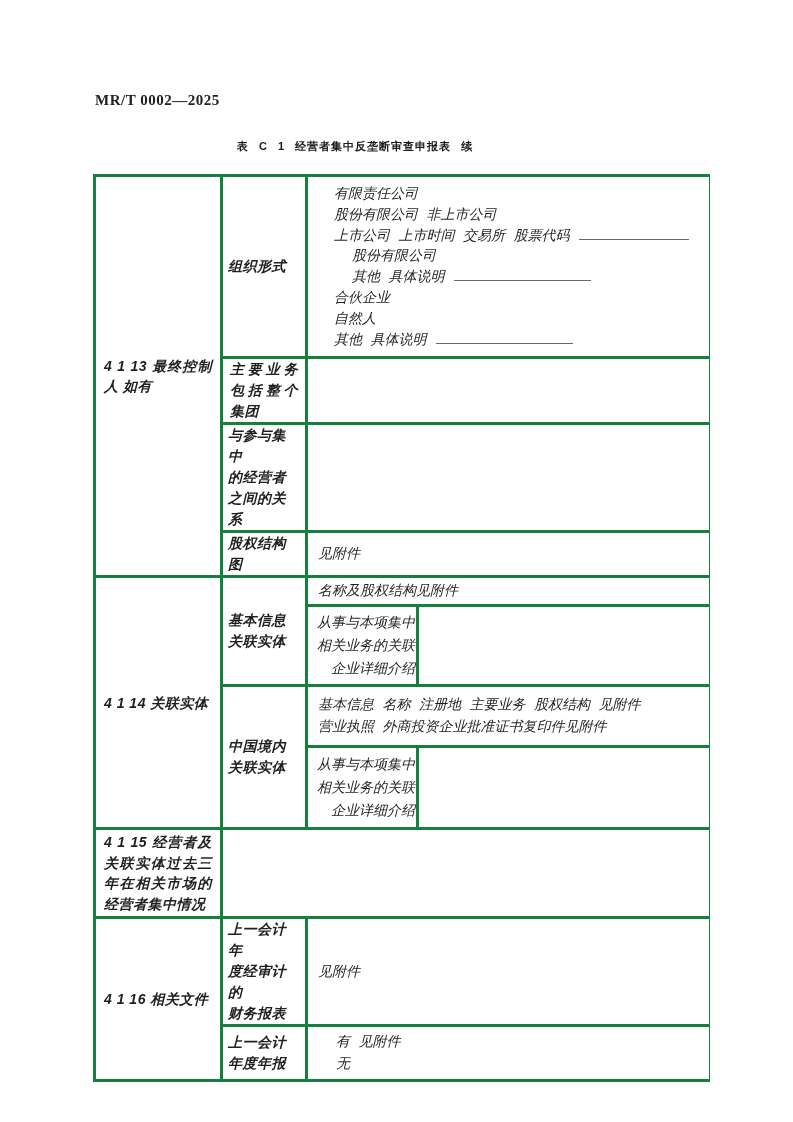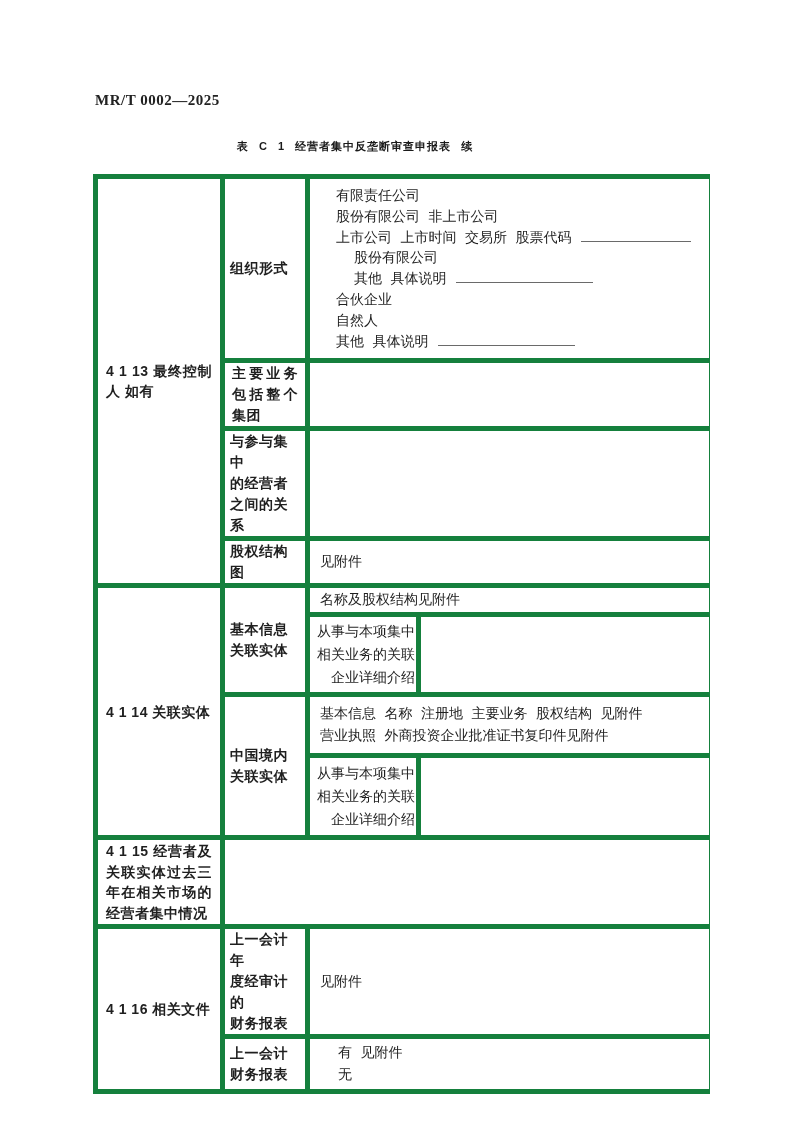"有限责任公司" table.form td { border: 5px solid #15803d -> 3px solid #15803d; font-style: none -> italic }
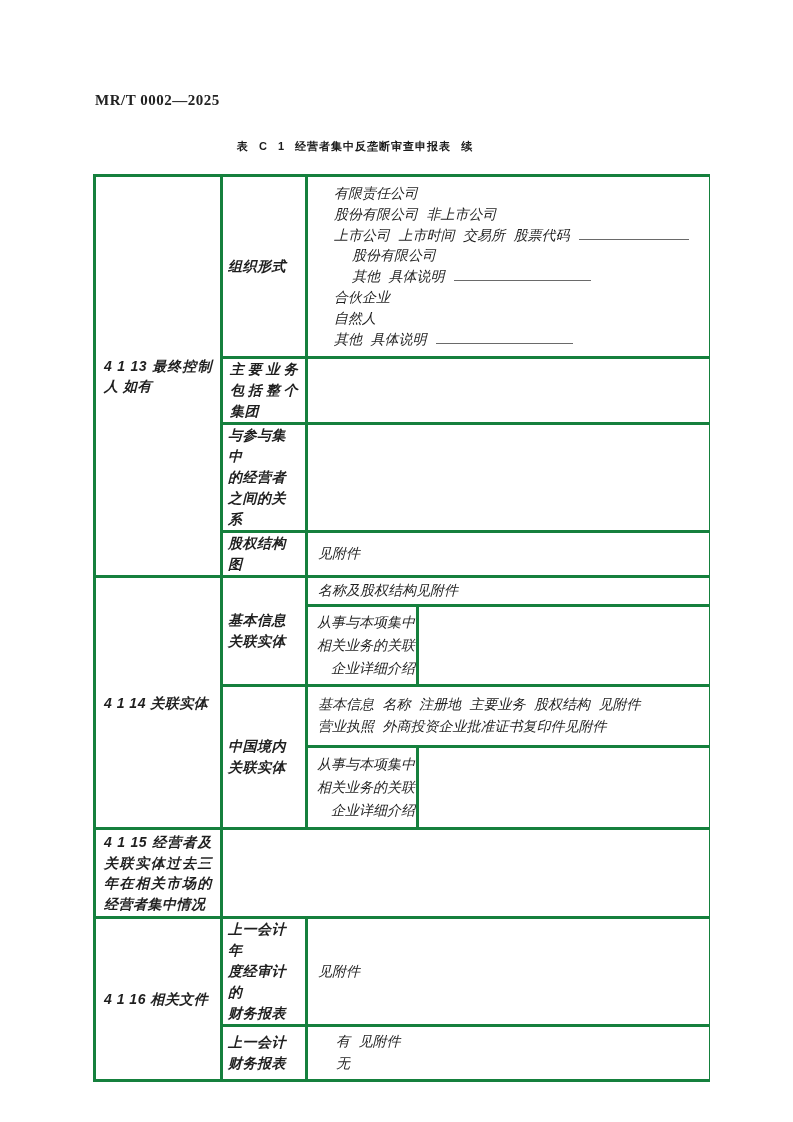"上一会计" td.lbl2 { text: 财务报表 -> 年度年报 }
